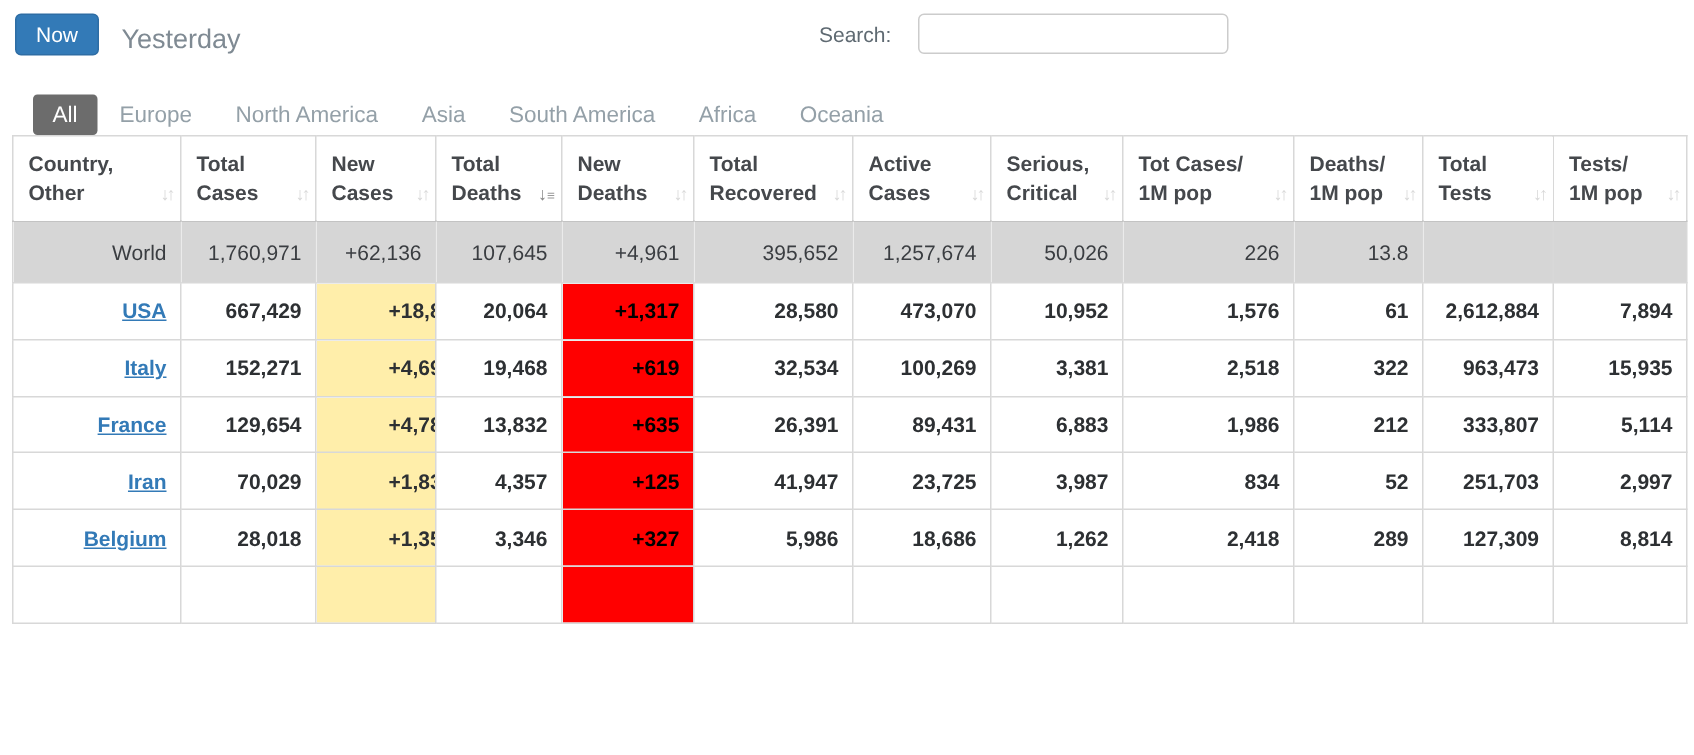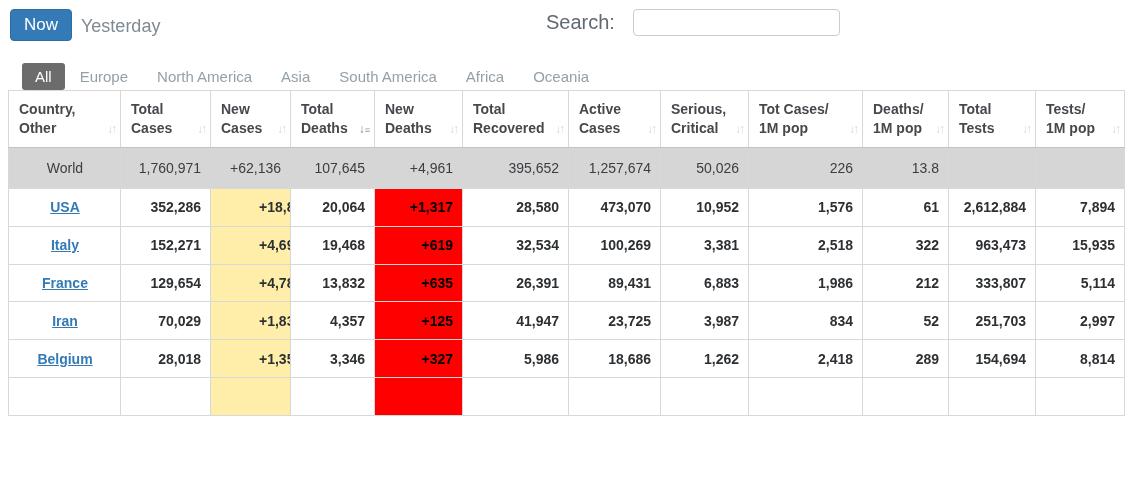"Now" .now-btn { font-size: 17px -> 14px }
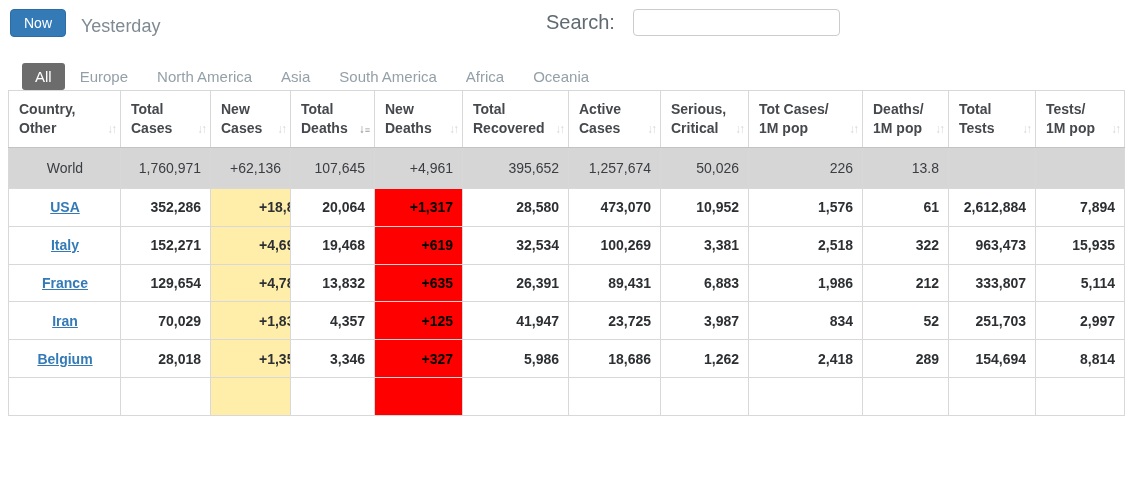"Search:" .search-label { font-size: 20px -> 14px }
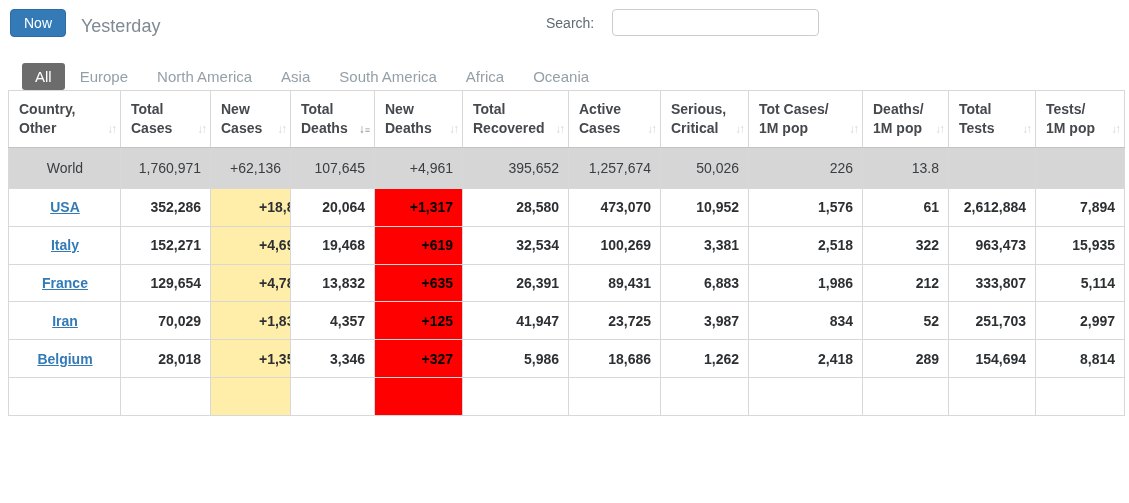"World" td.c-country { text-align: center -> right }
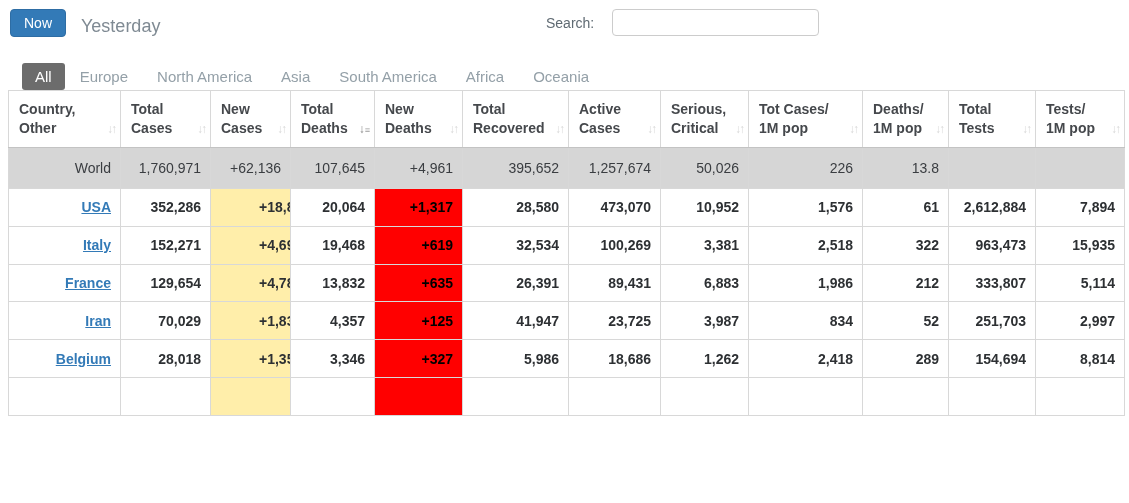"352,286" td { text: 352,286 -> 667,429 }
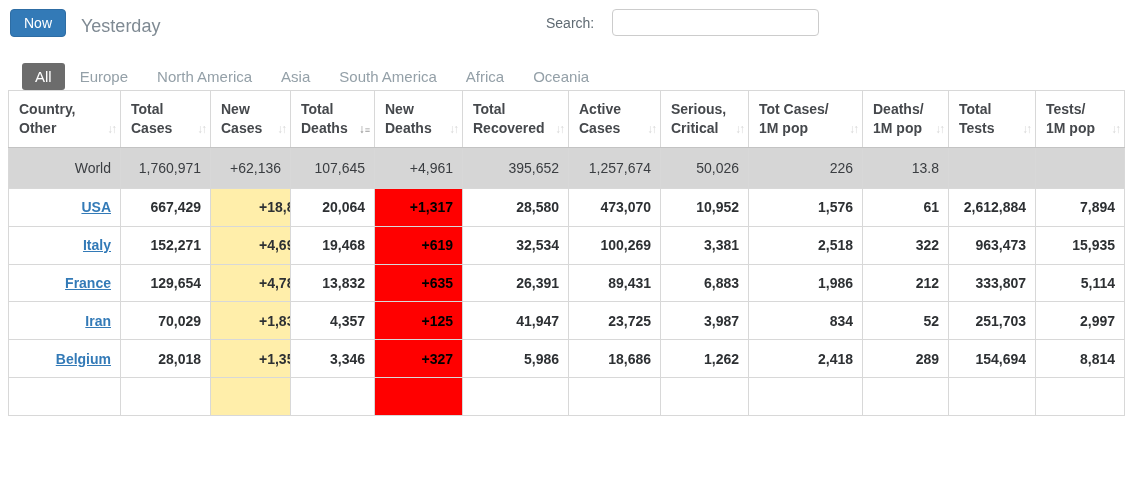"154,694" td { text: 154,694 -> 127,309 }
